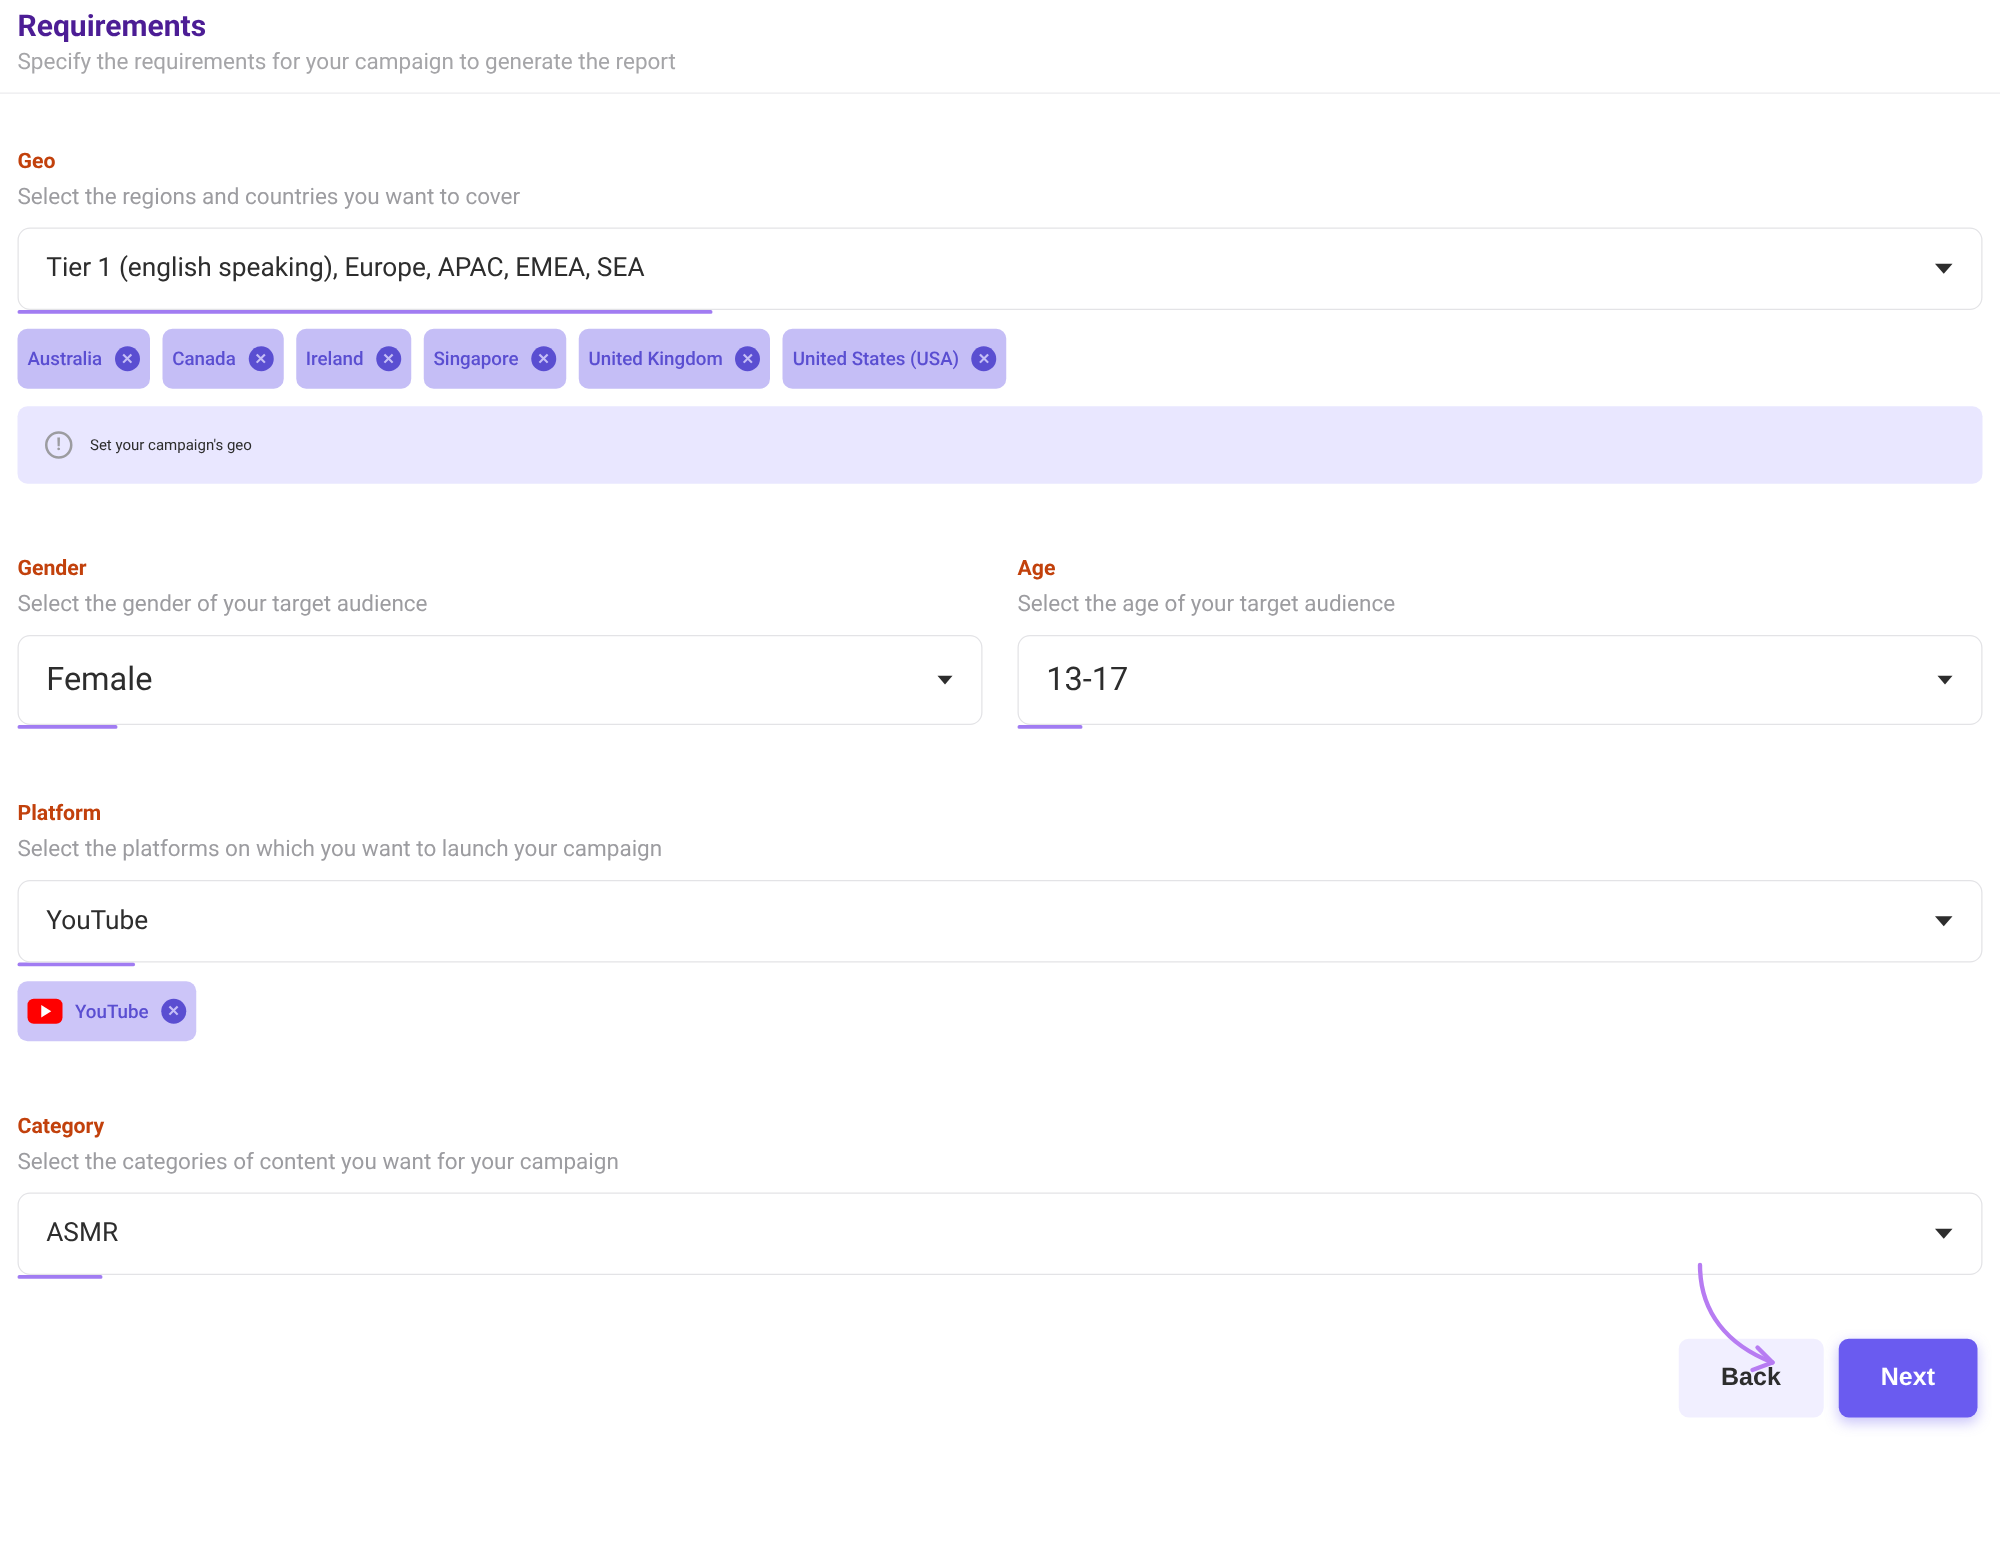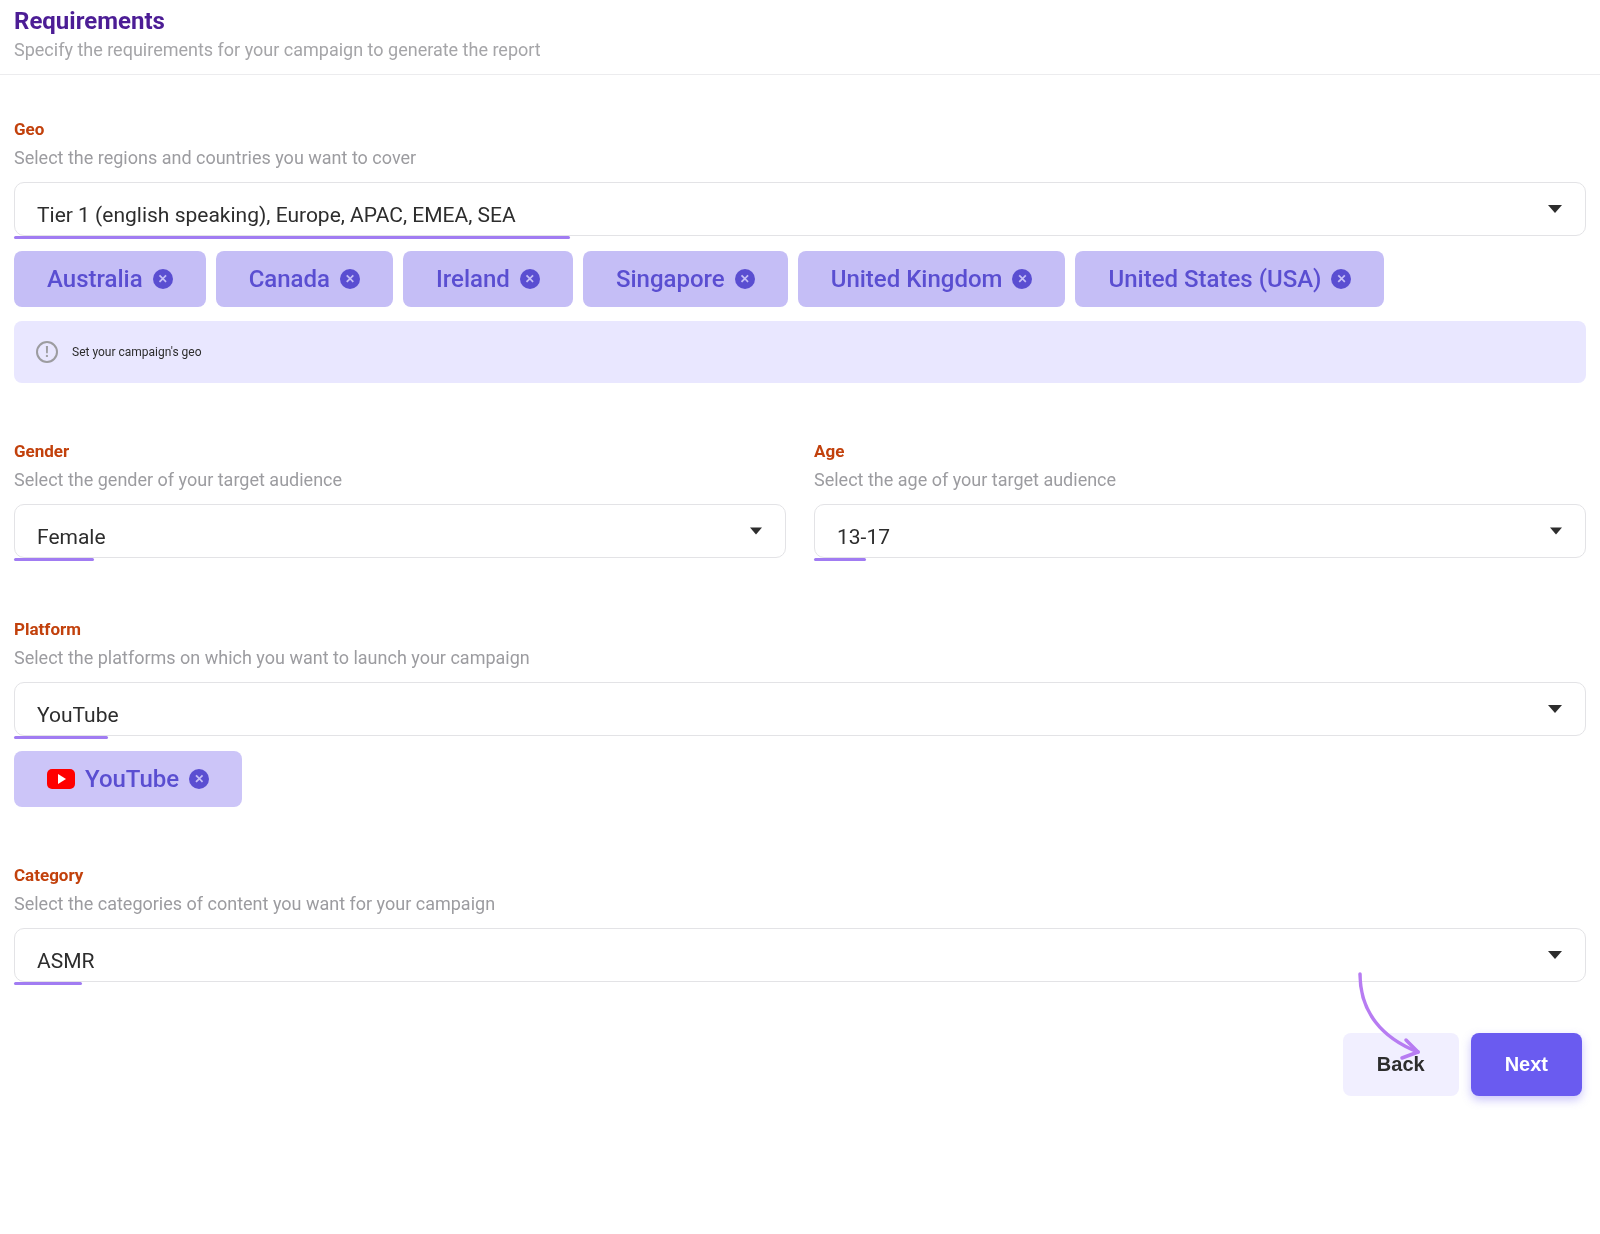"Tier 1 (english speaking), Europe," .select-box { padding: 20px 50px 8px 22px -> 20px 50px 20px 22px }
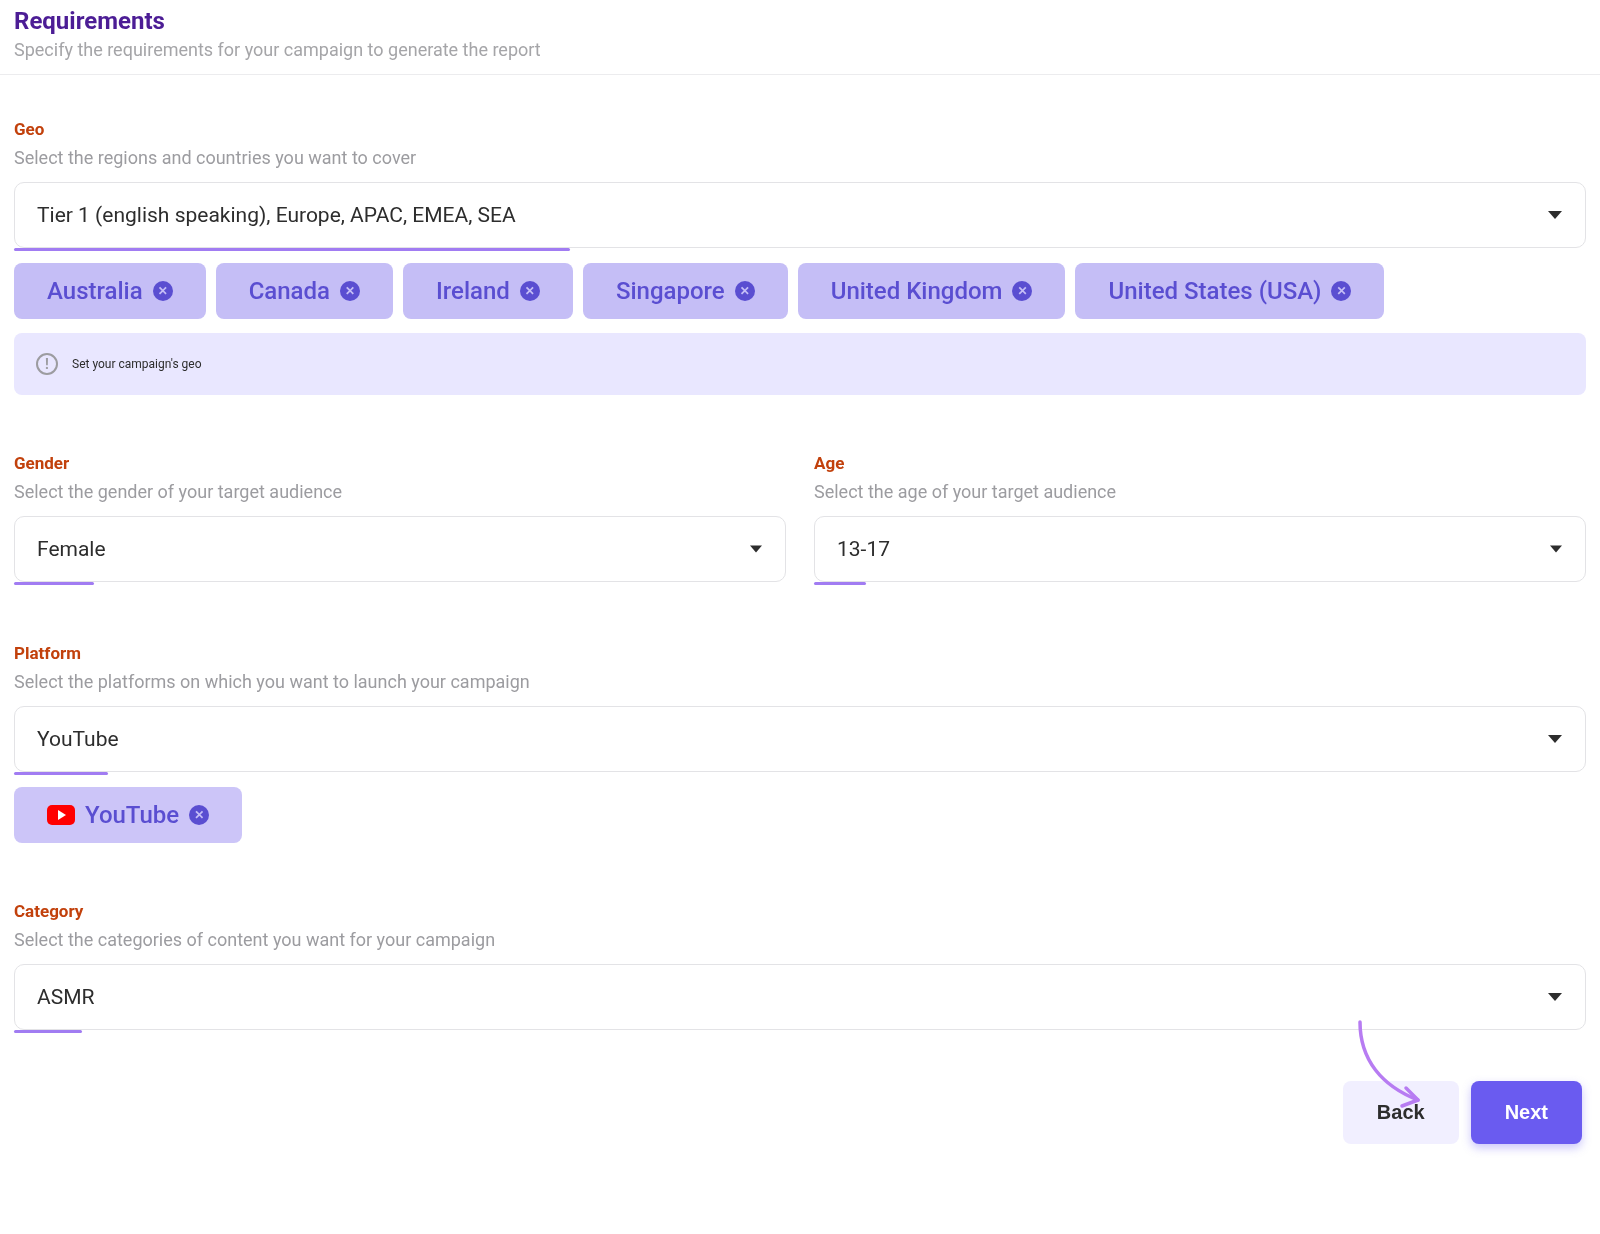"Australia" .chip { font-size: 24px -> 15px; padding: 14px 33px -> 14px 8px }
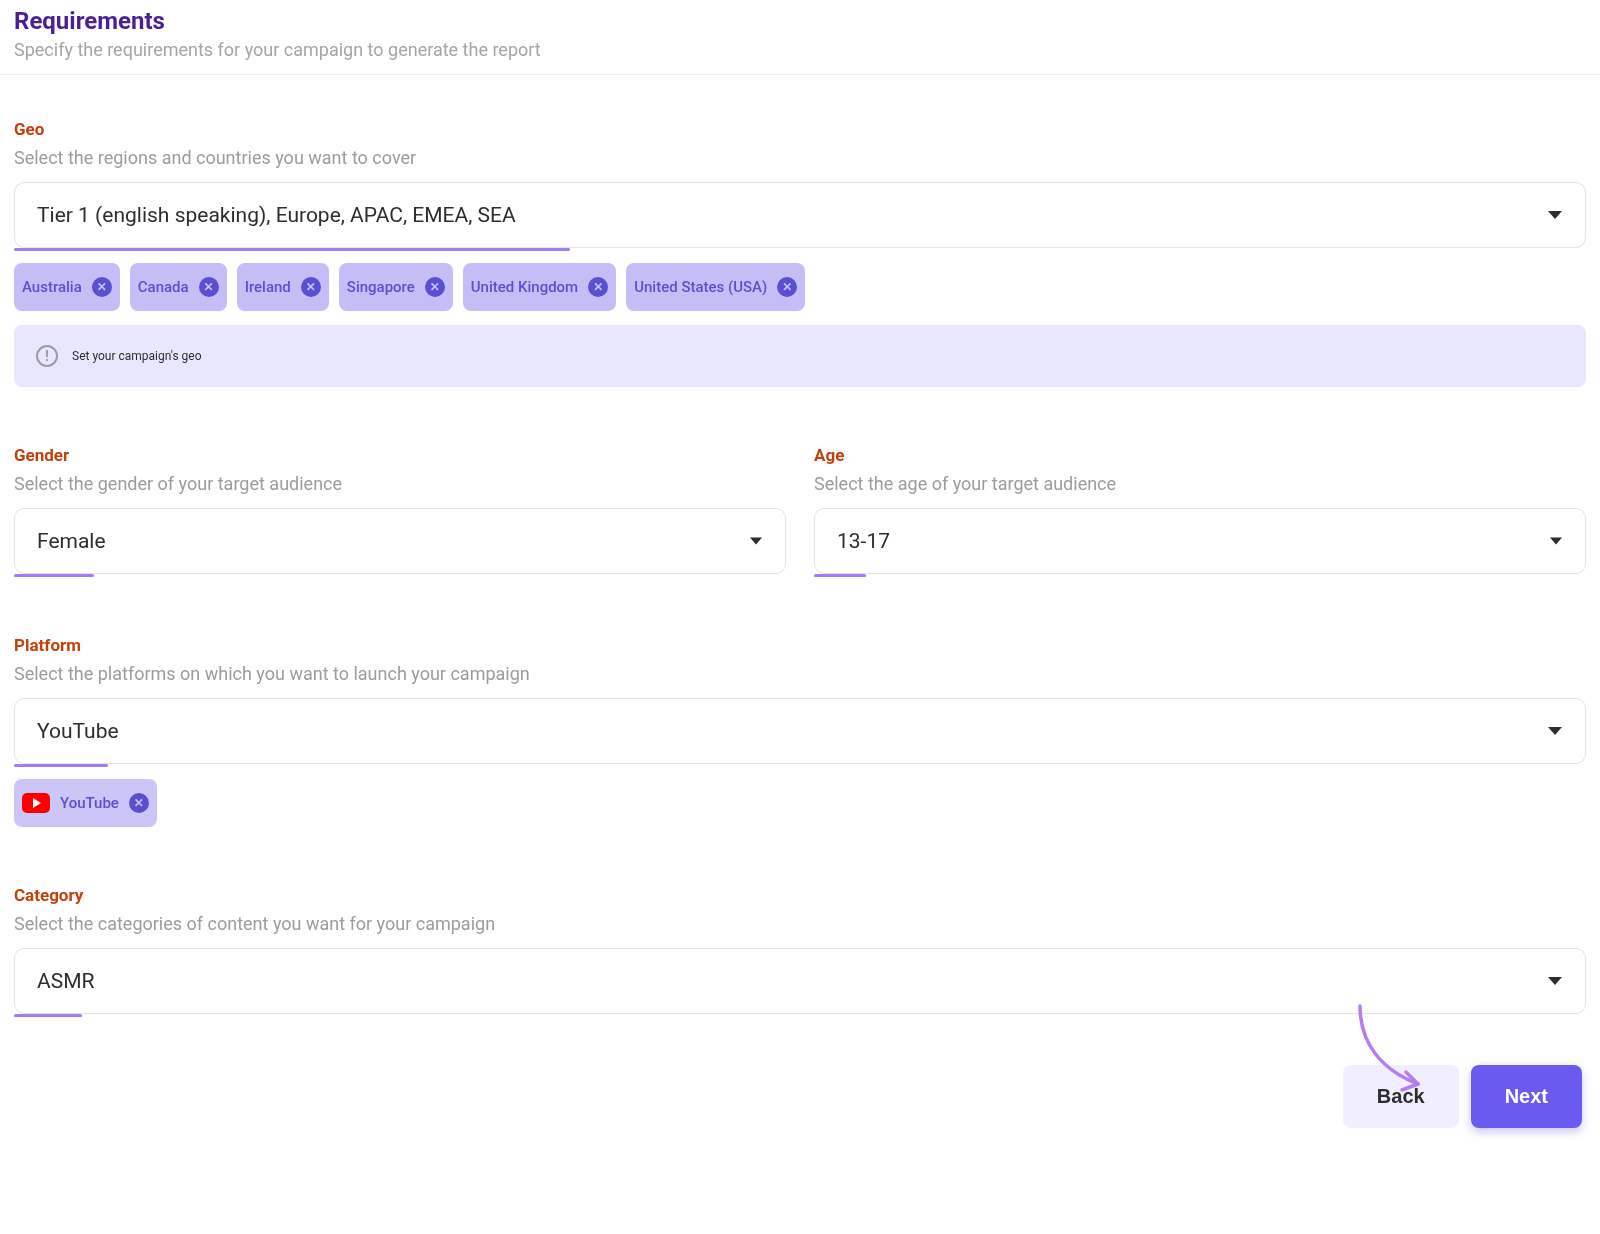"Female" .half .select-box { font-size: 21px -> 26px }
